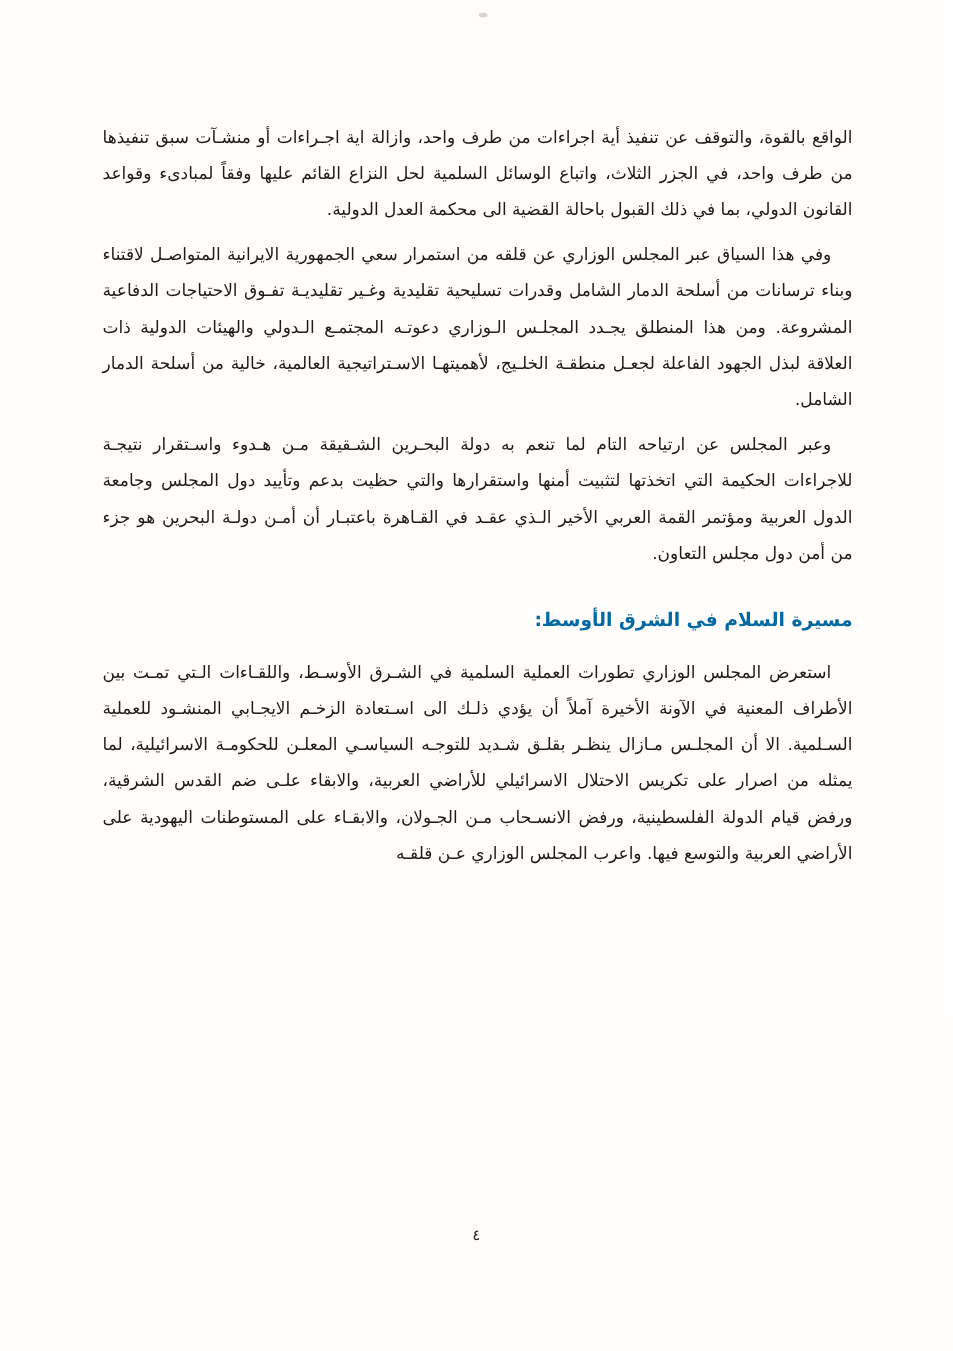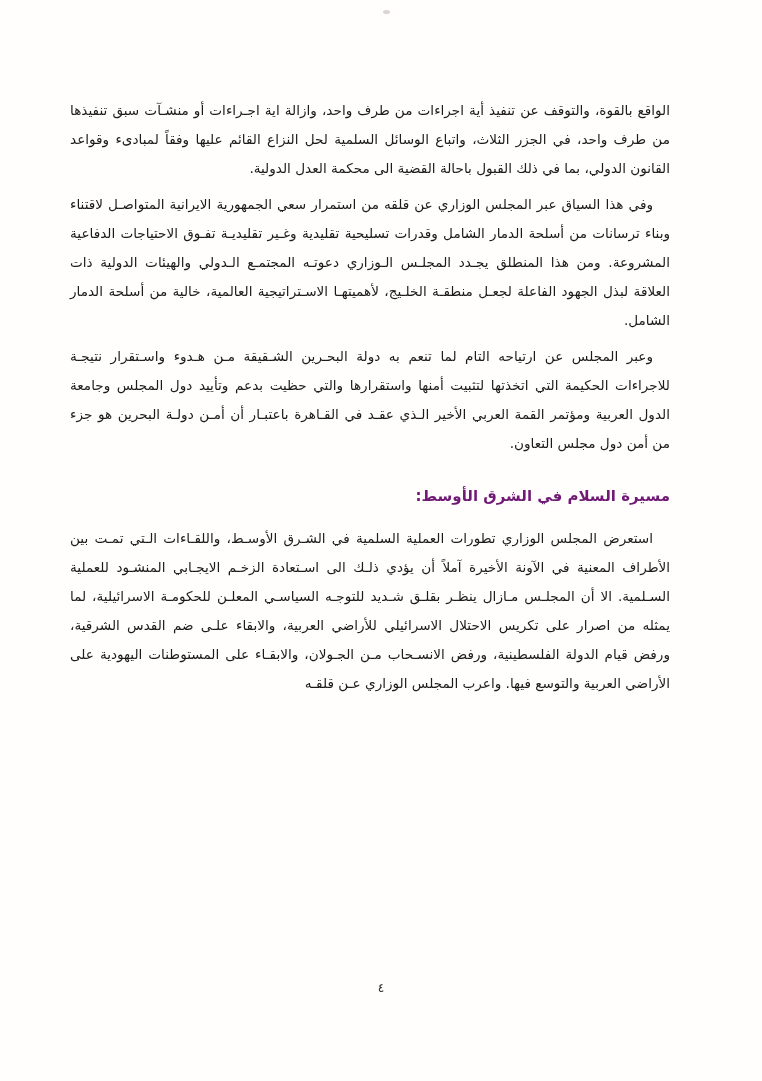"الواقع بالقوة، والتوقف عن تنفيذ" .content { right: 92px -> 80px }
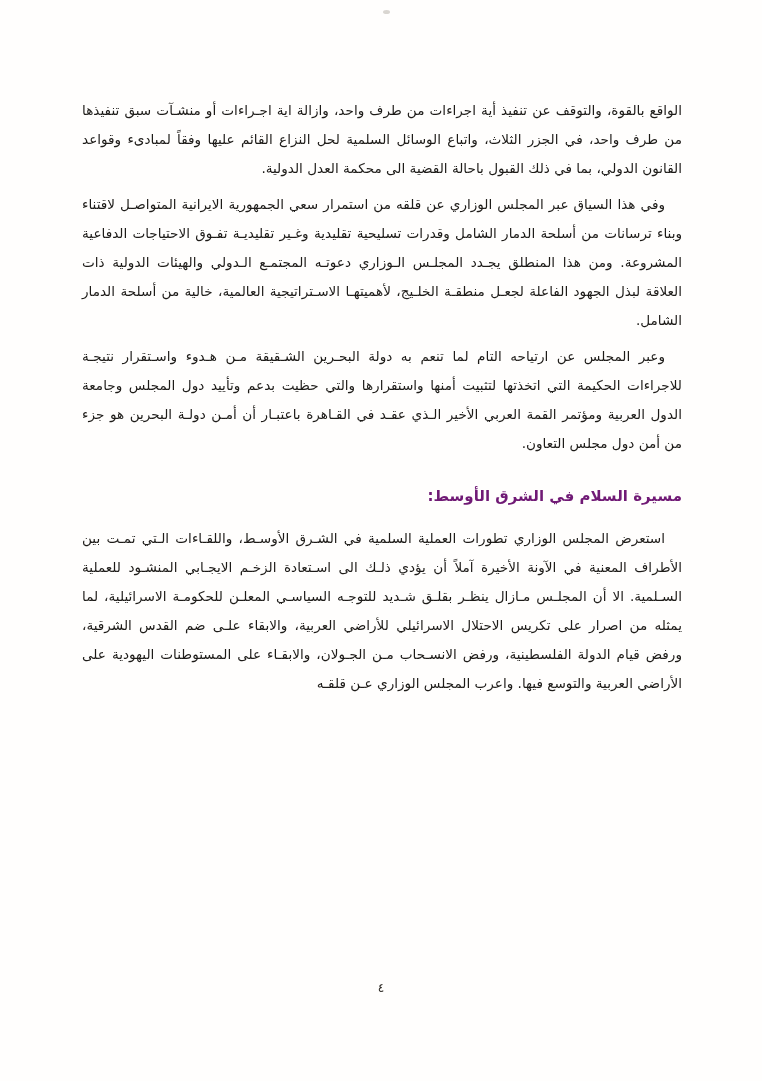"مسيرة السلام في الشرق الأوسط:" .heading { color: #701a75 -> #0369a1 }
